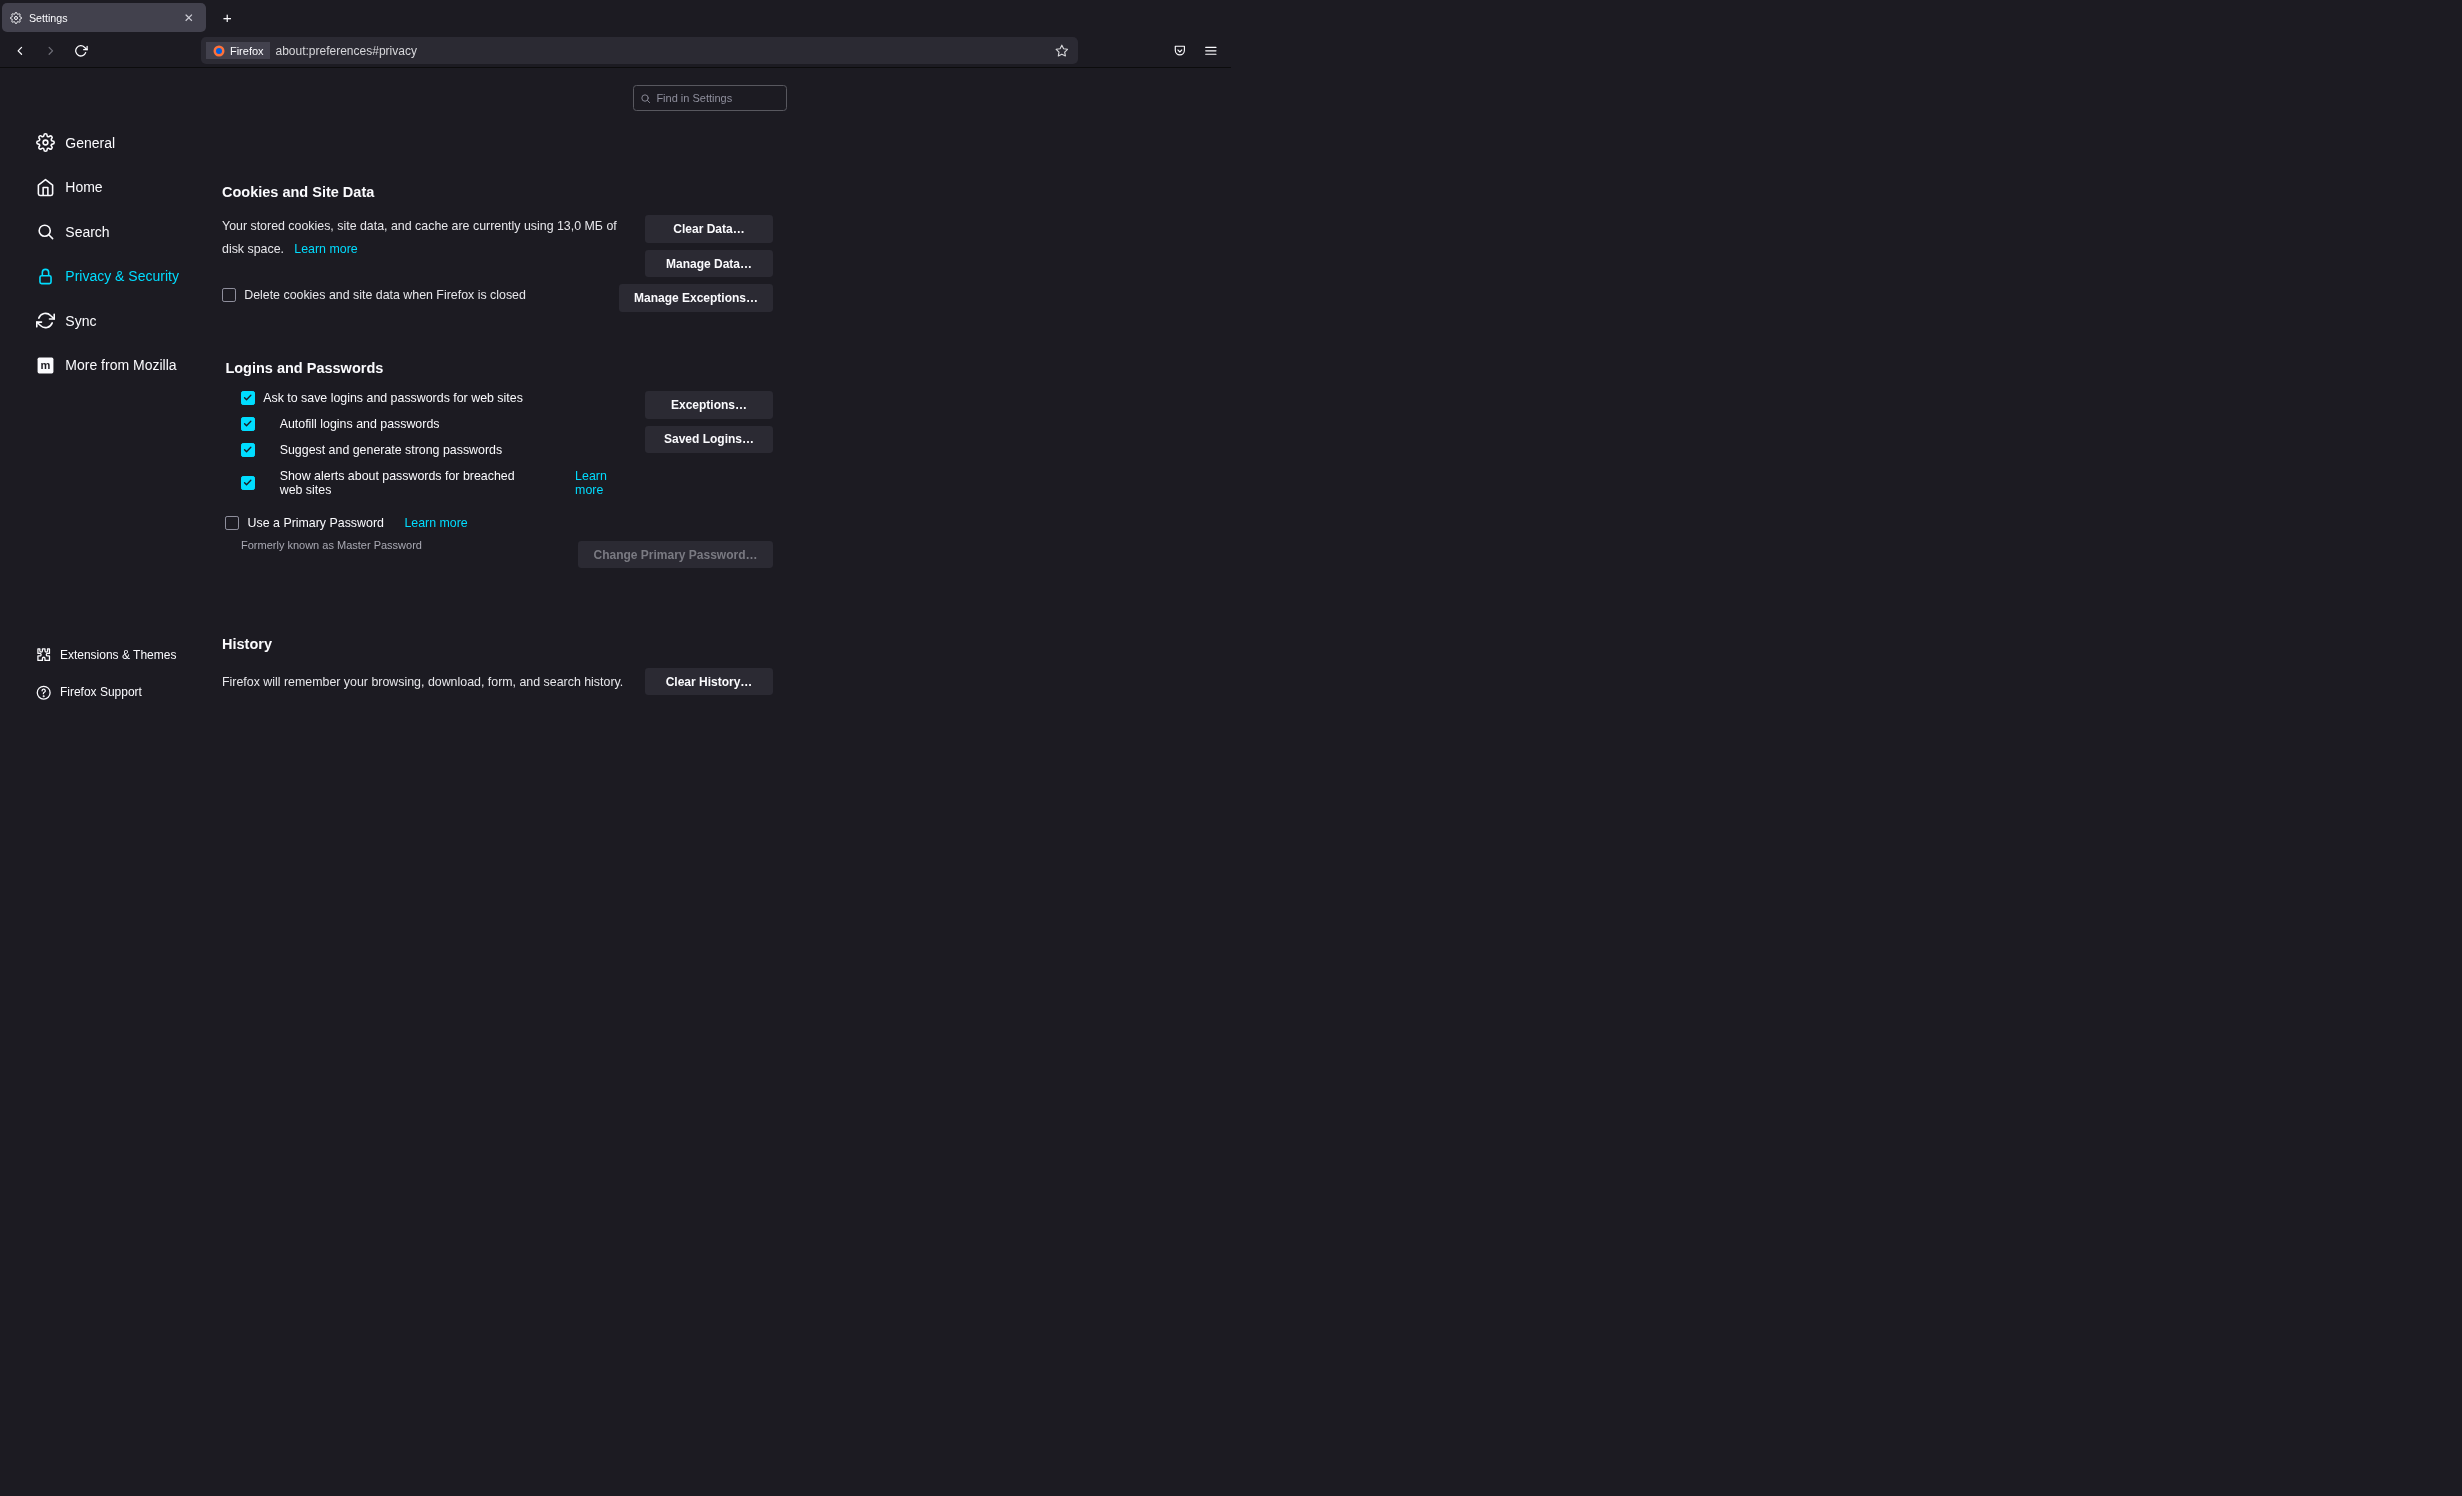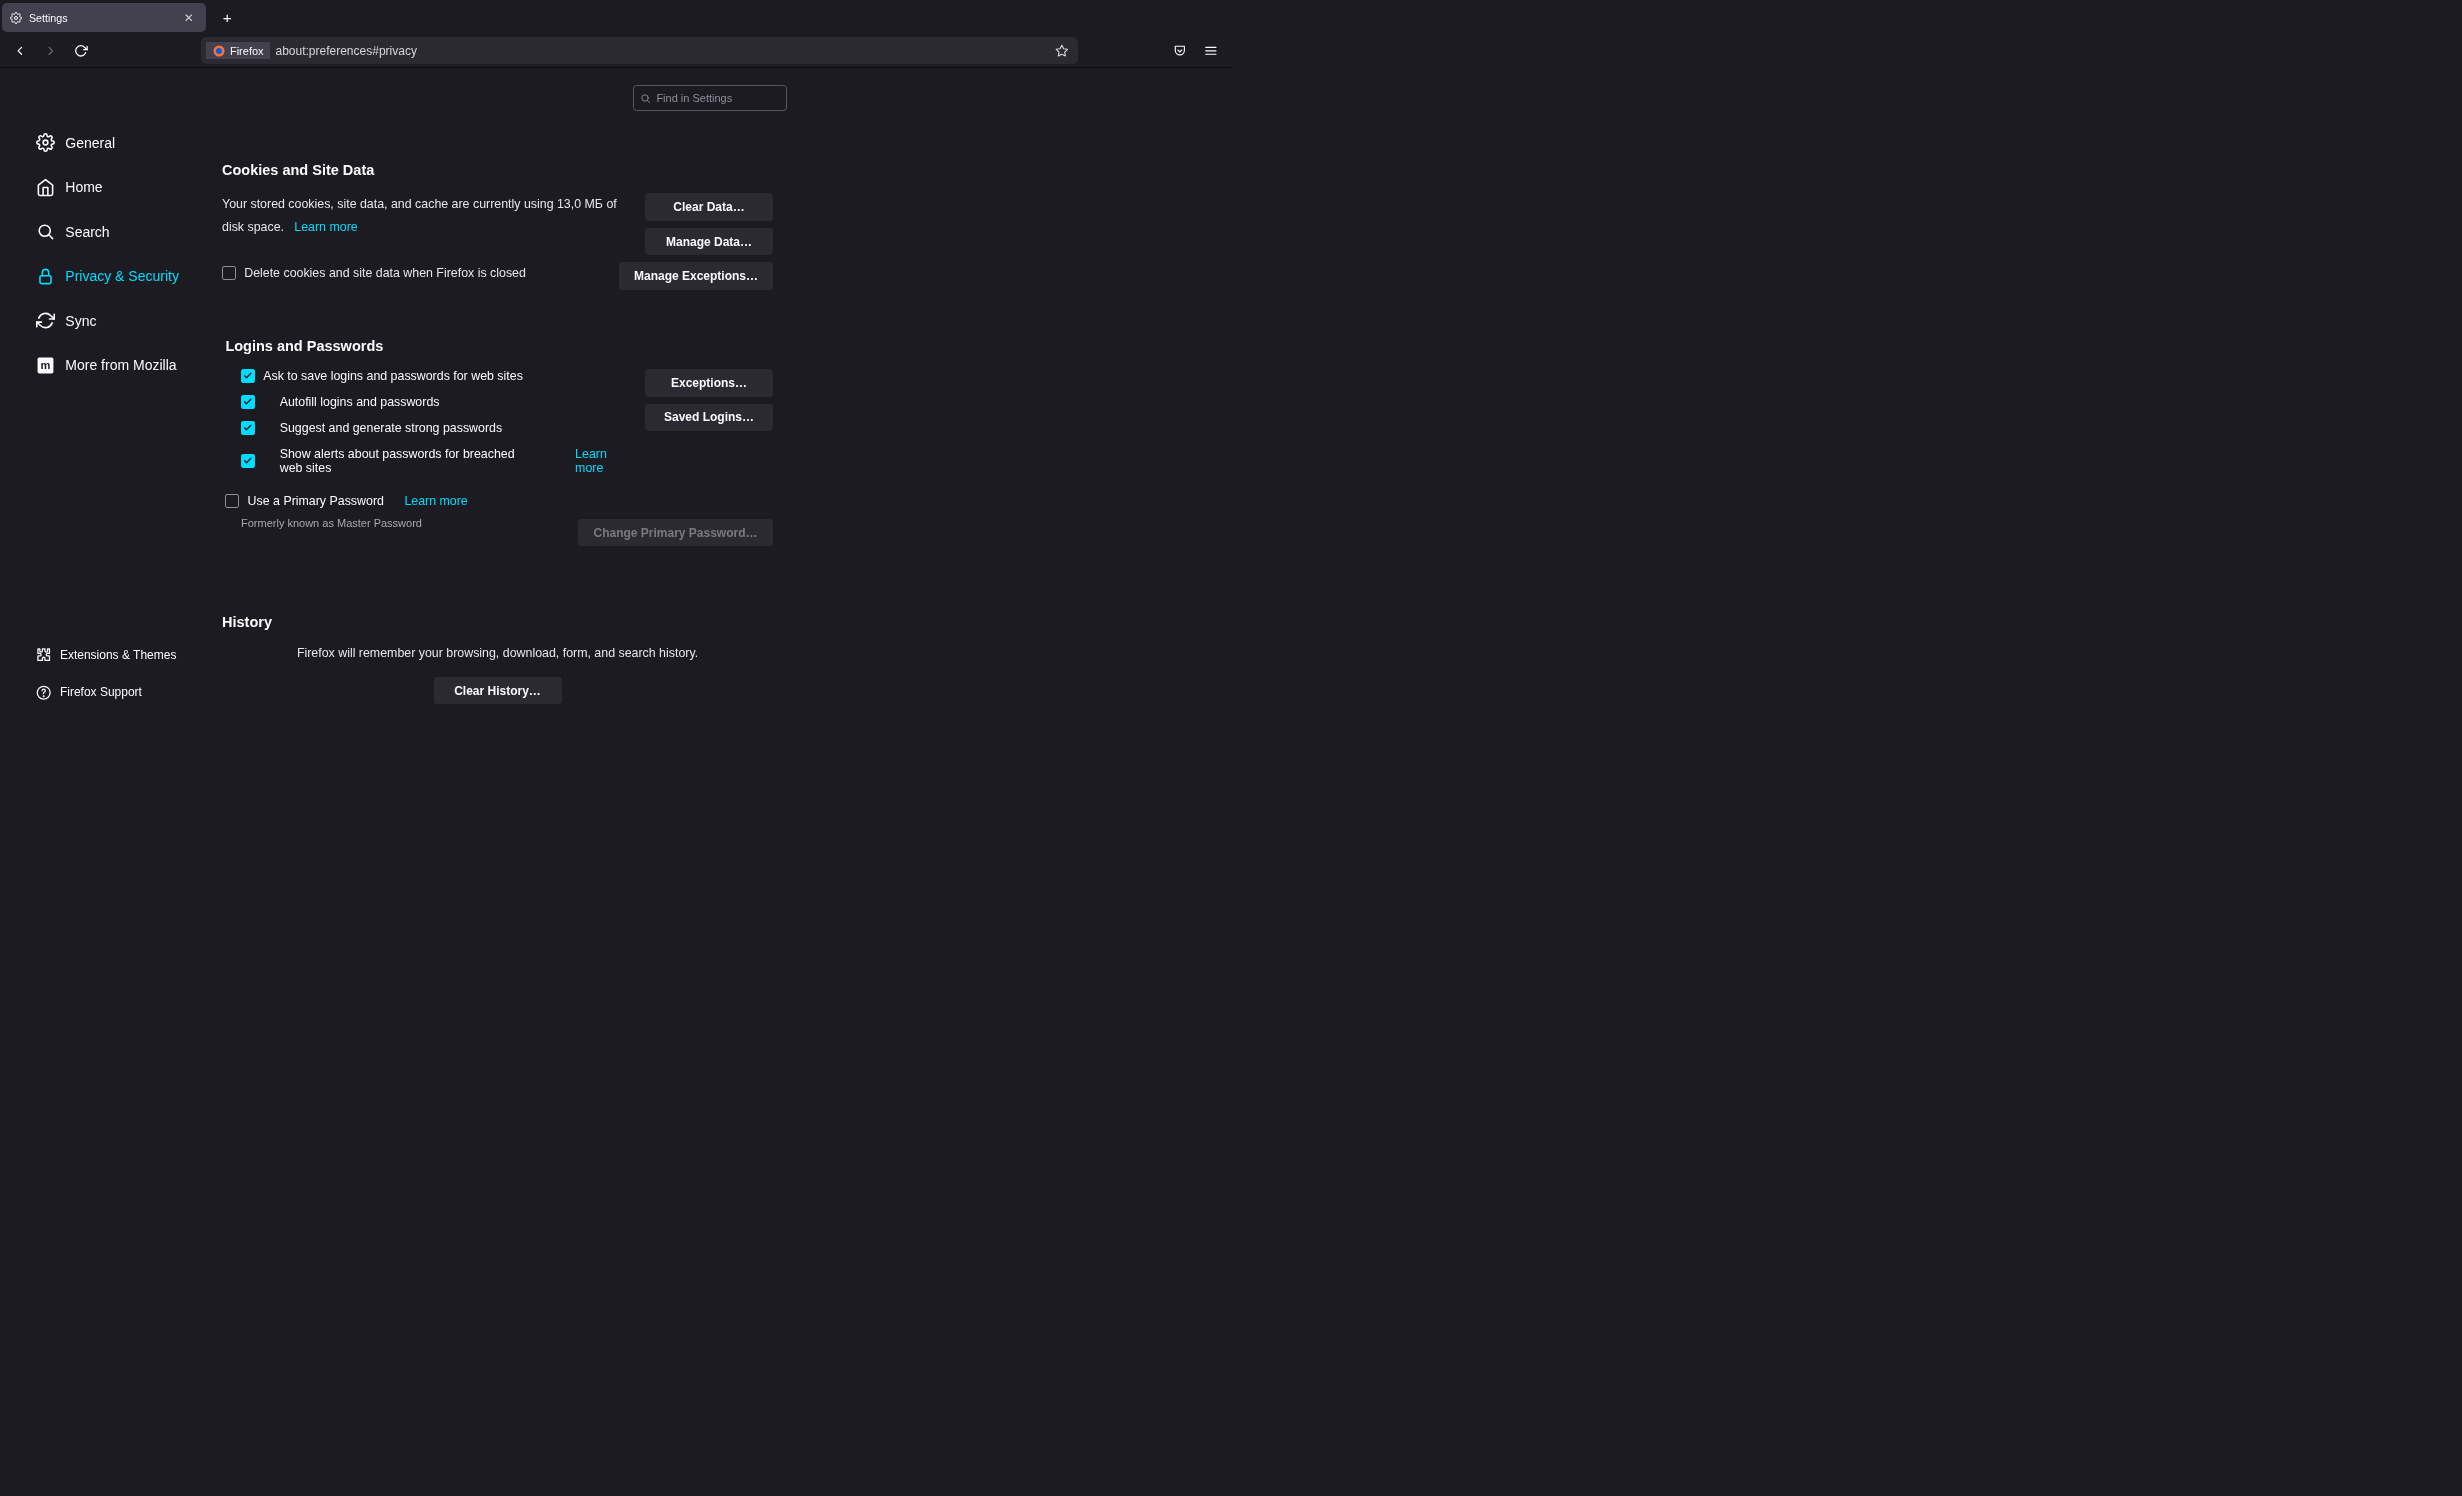"Find in Settings" .search-wrap { margin-bottom: 51px -> 73px }
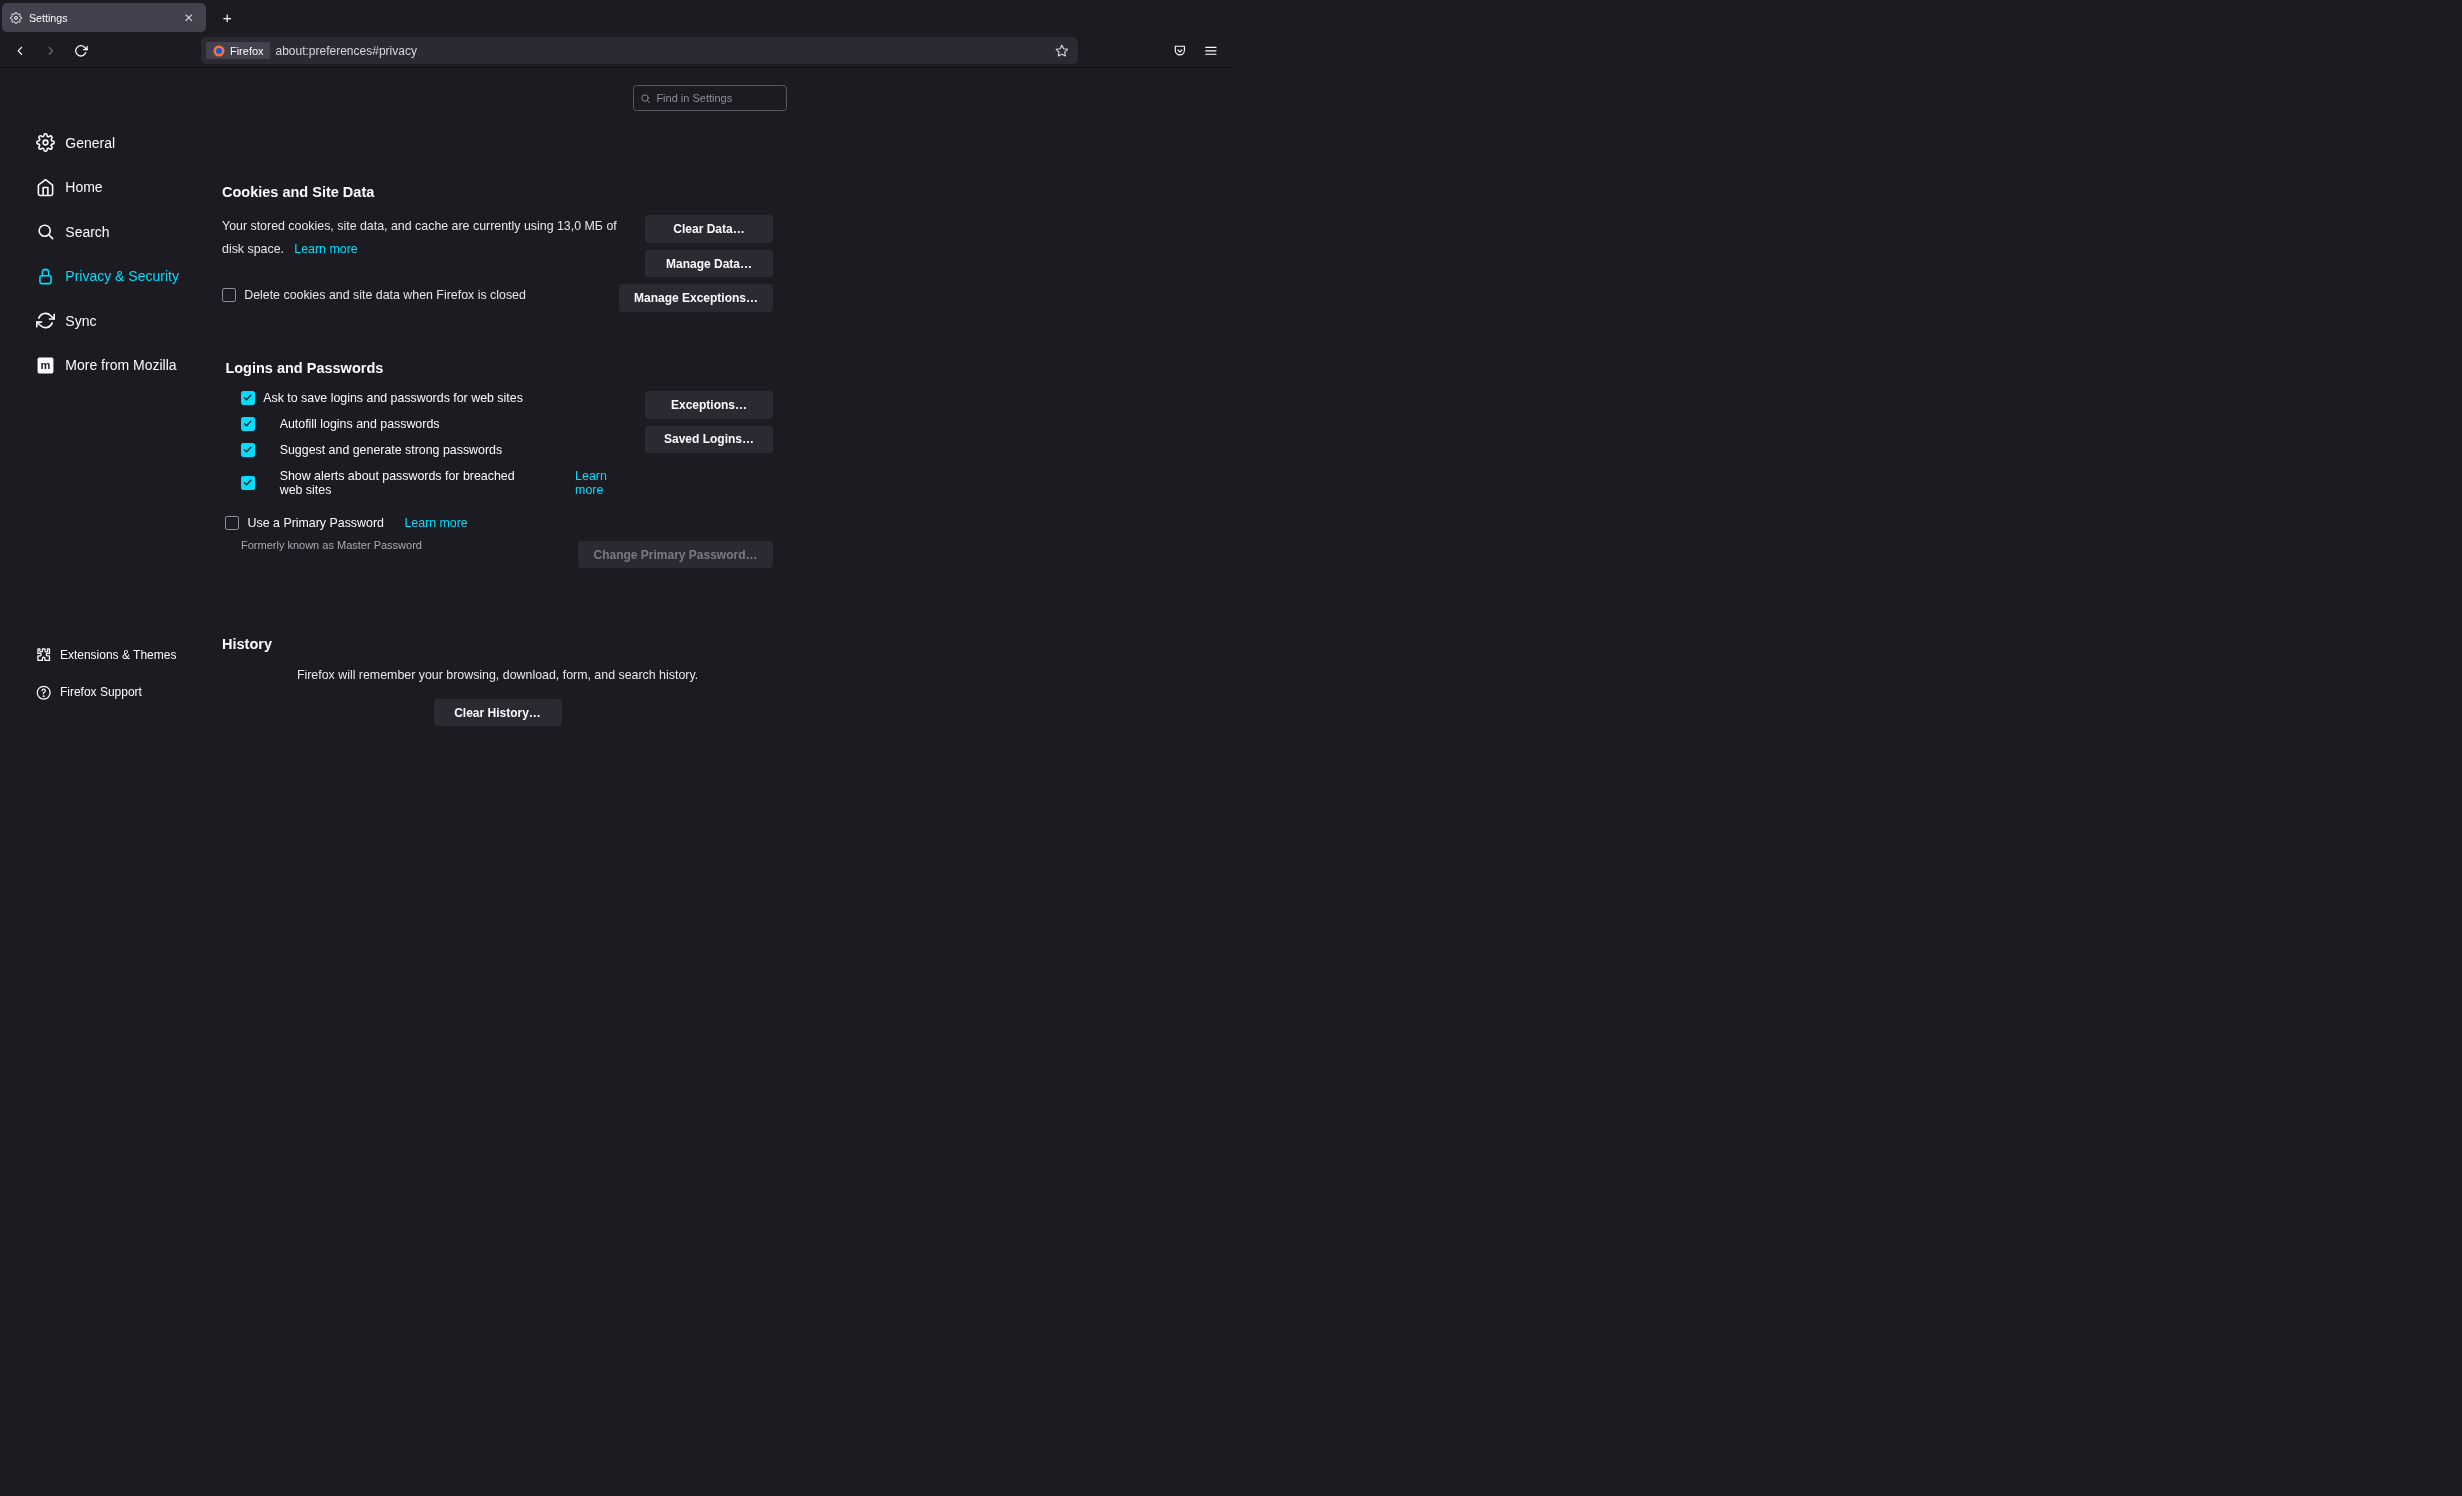"Firefox will remember your browsing," .history-row { flex-direction: column -> none }
